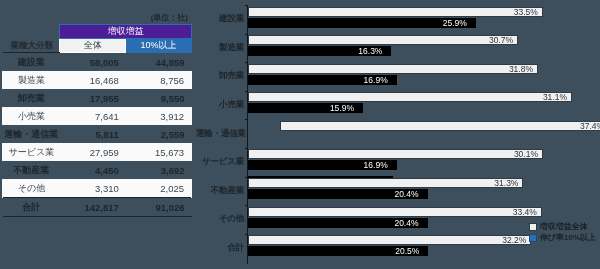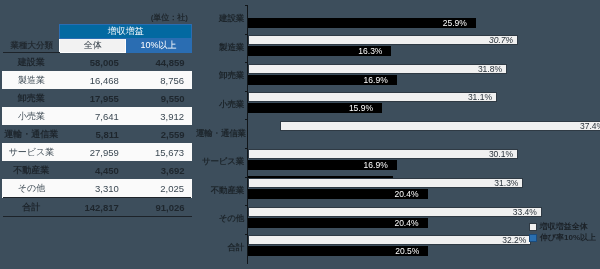"33.5%" div.bar { html: none -> <div> <span>33.5%</span> </div> }
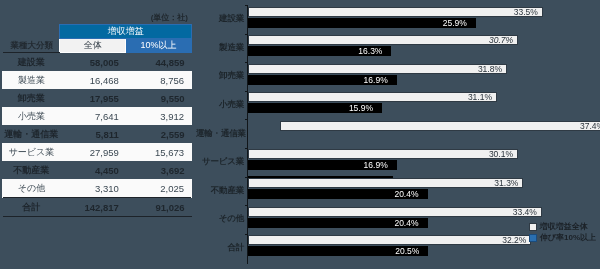"増収増益" .hdr-grp { background: #0369a1 -> #4c1d95 }
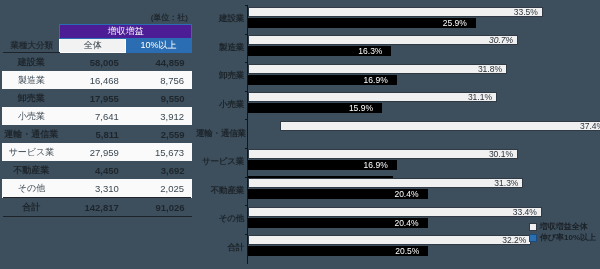"30.7%" div.bar { font-style: italic -> none }
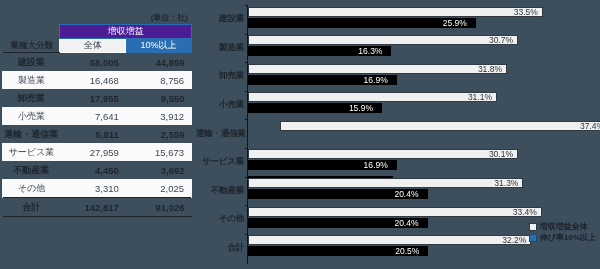"31.8%" div.bar { width: 259px -> 290px }
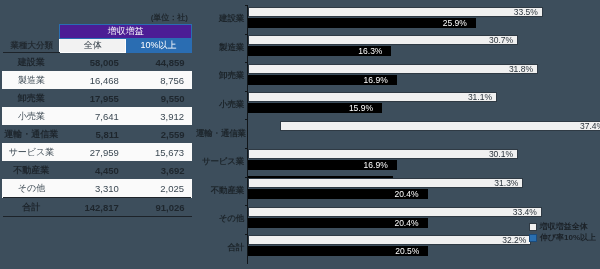"31.1%" div.bar { width: 249px -> 324px }
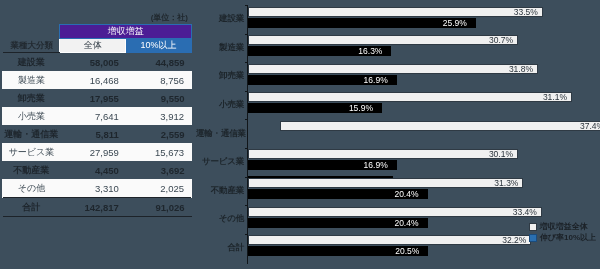"15.9%" div.bar { width: 134px -> 115px }
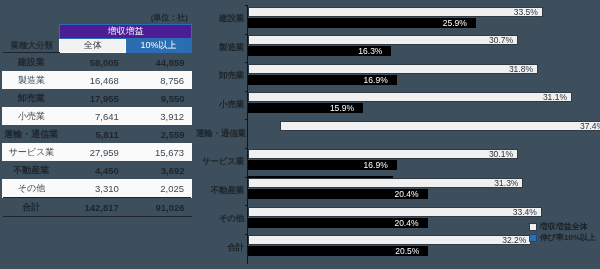"30.1%" div.bar { width: 270px -> 295px }
